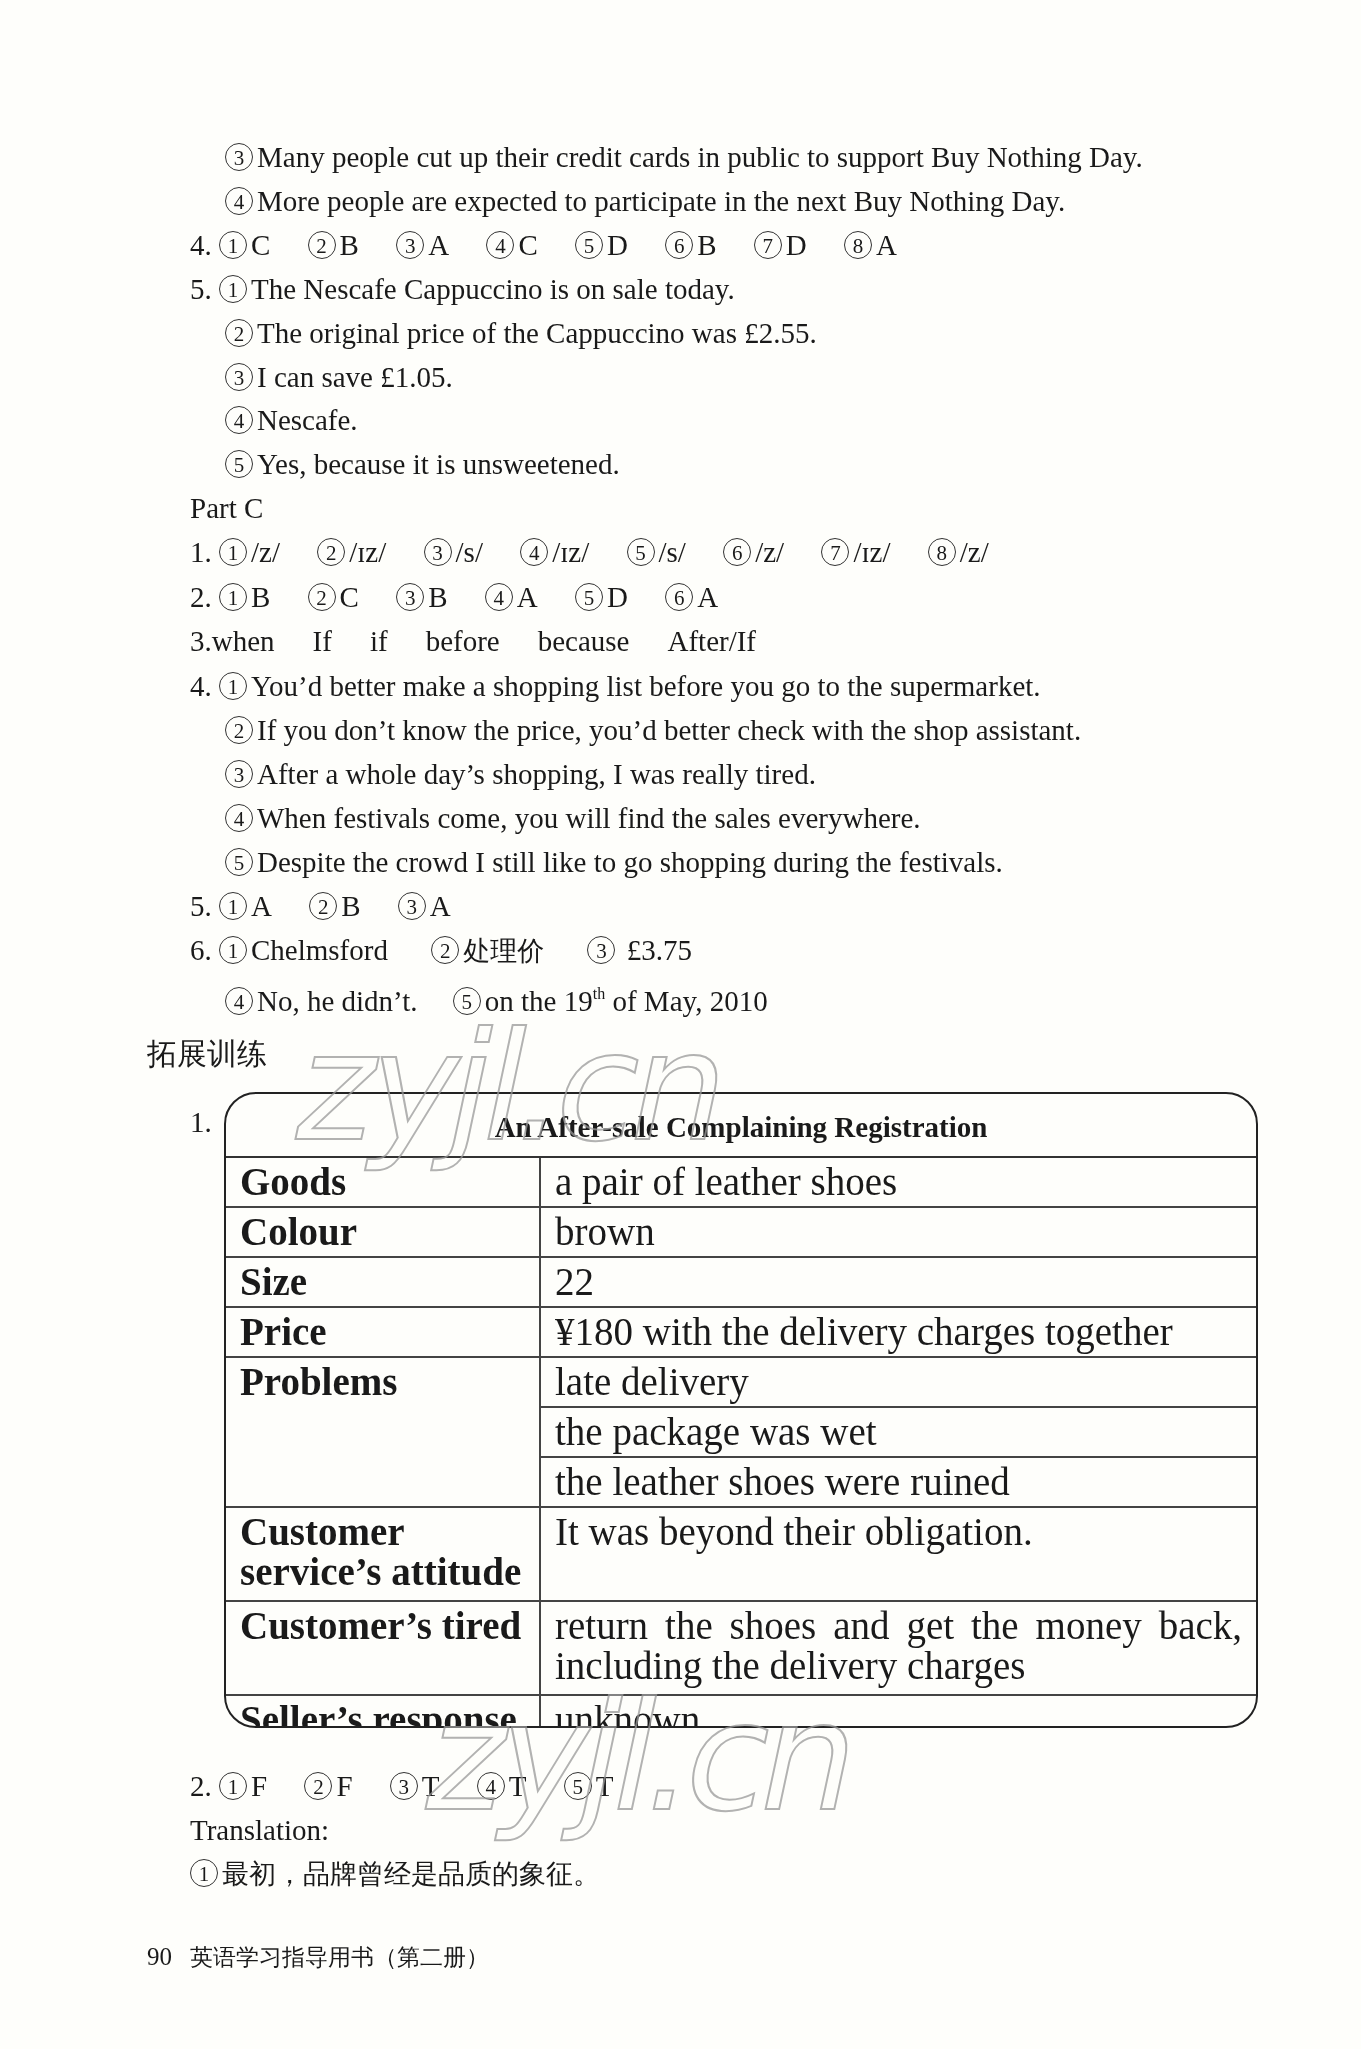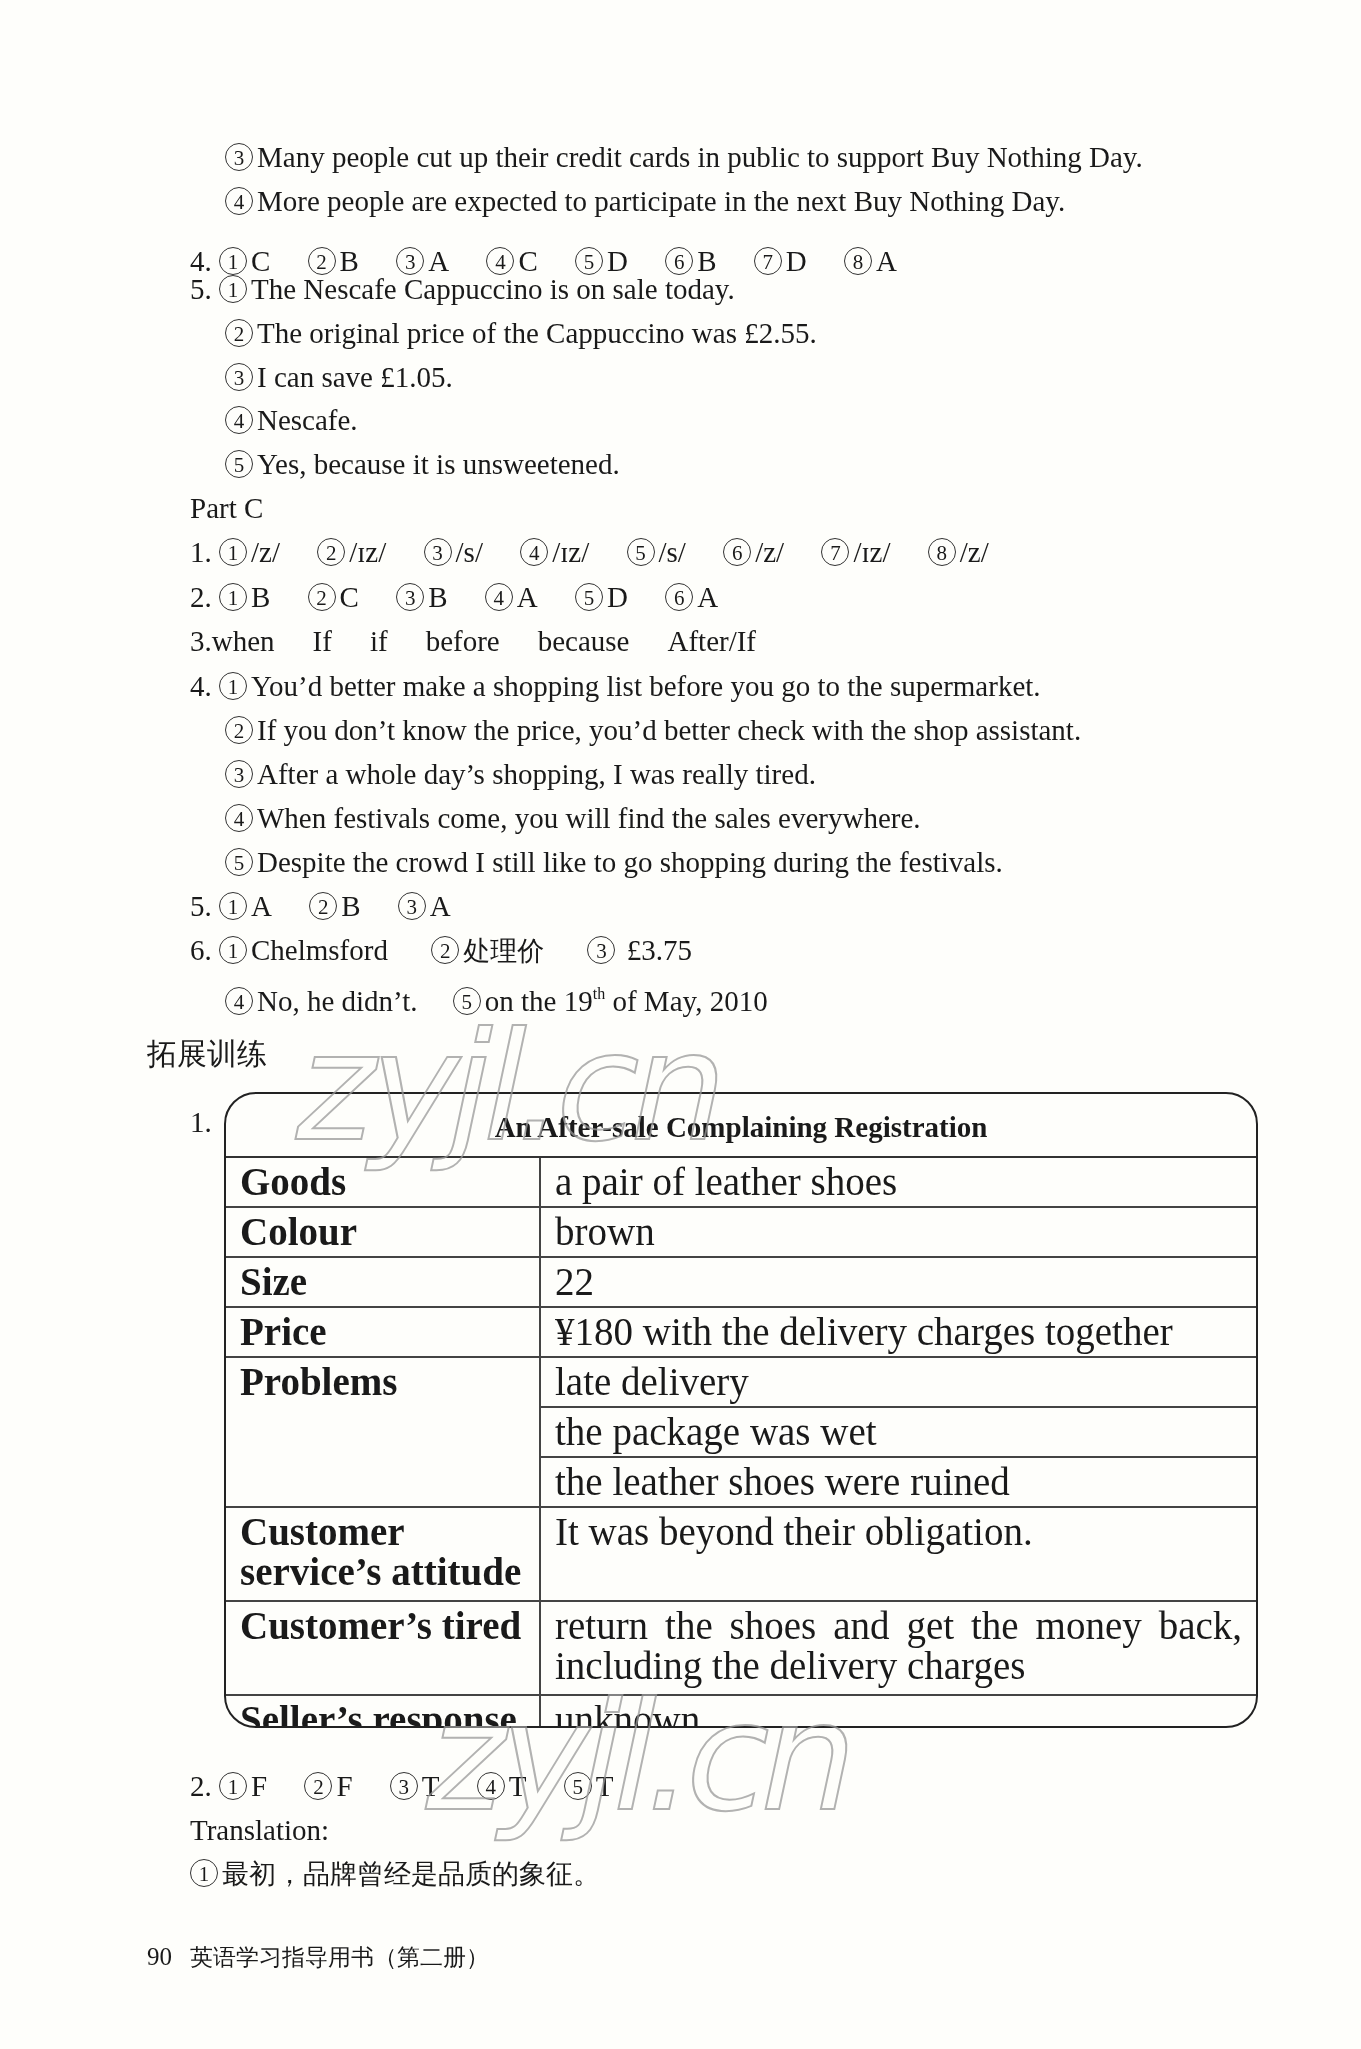"4. 1 C 2 B" div.line { top: 239px -> 223px }
